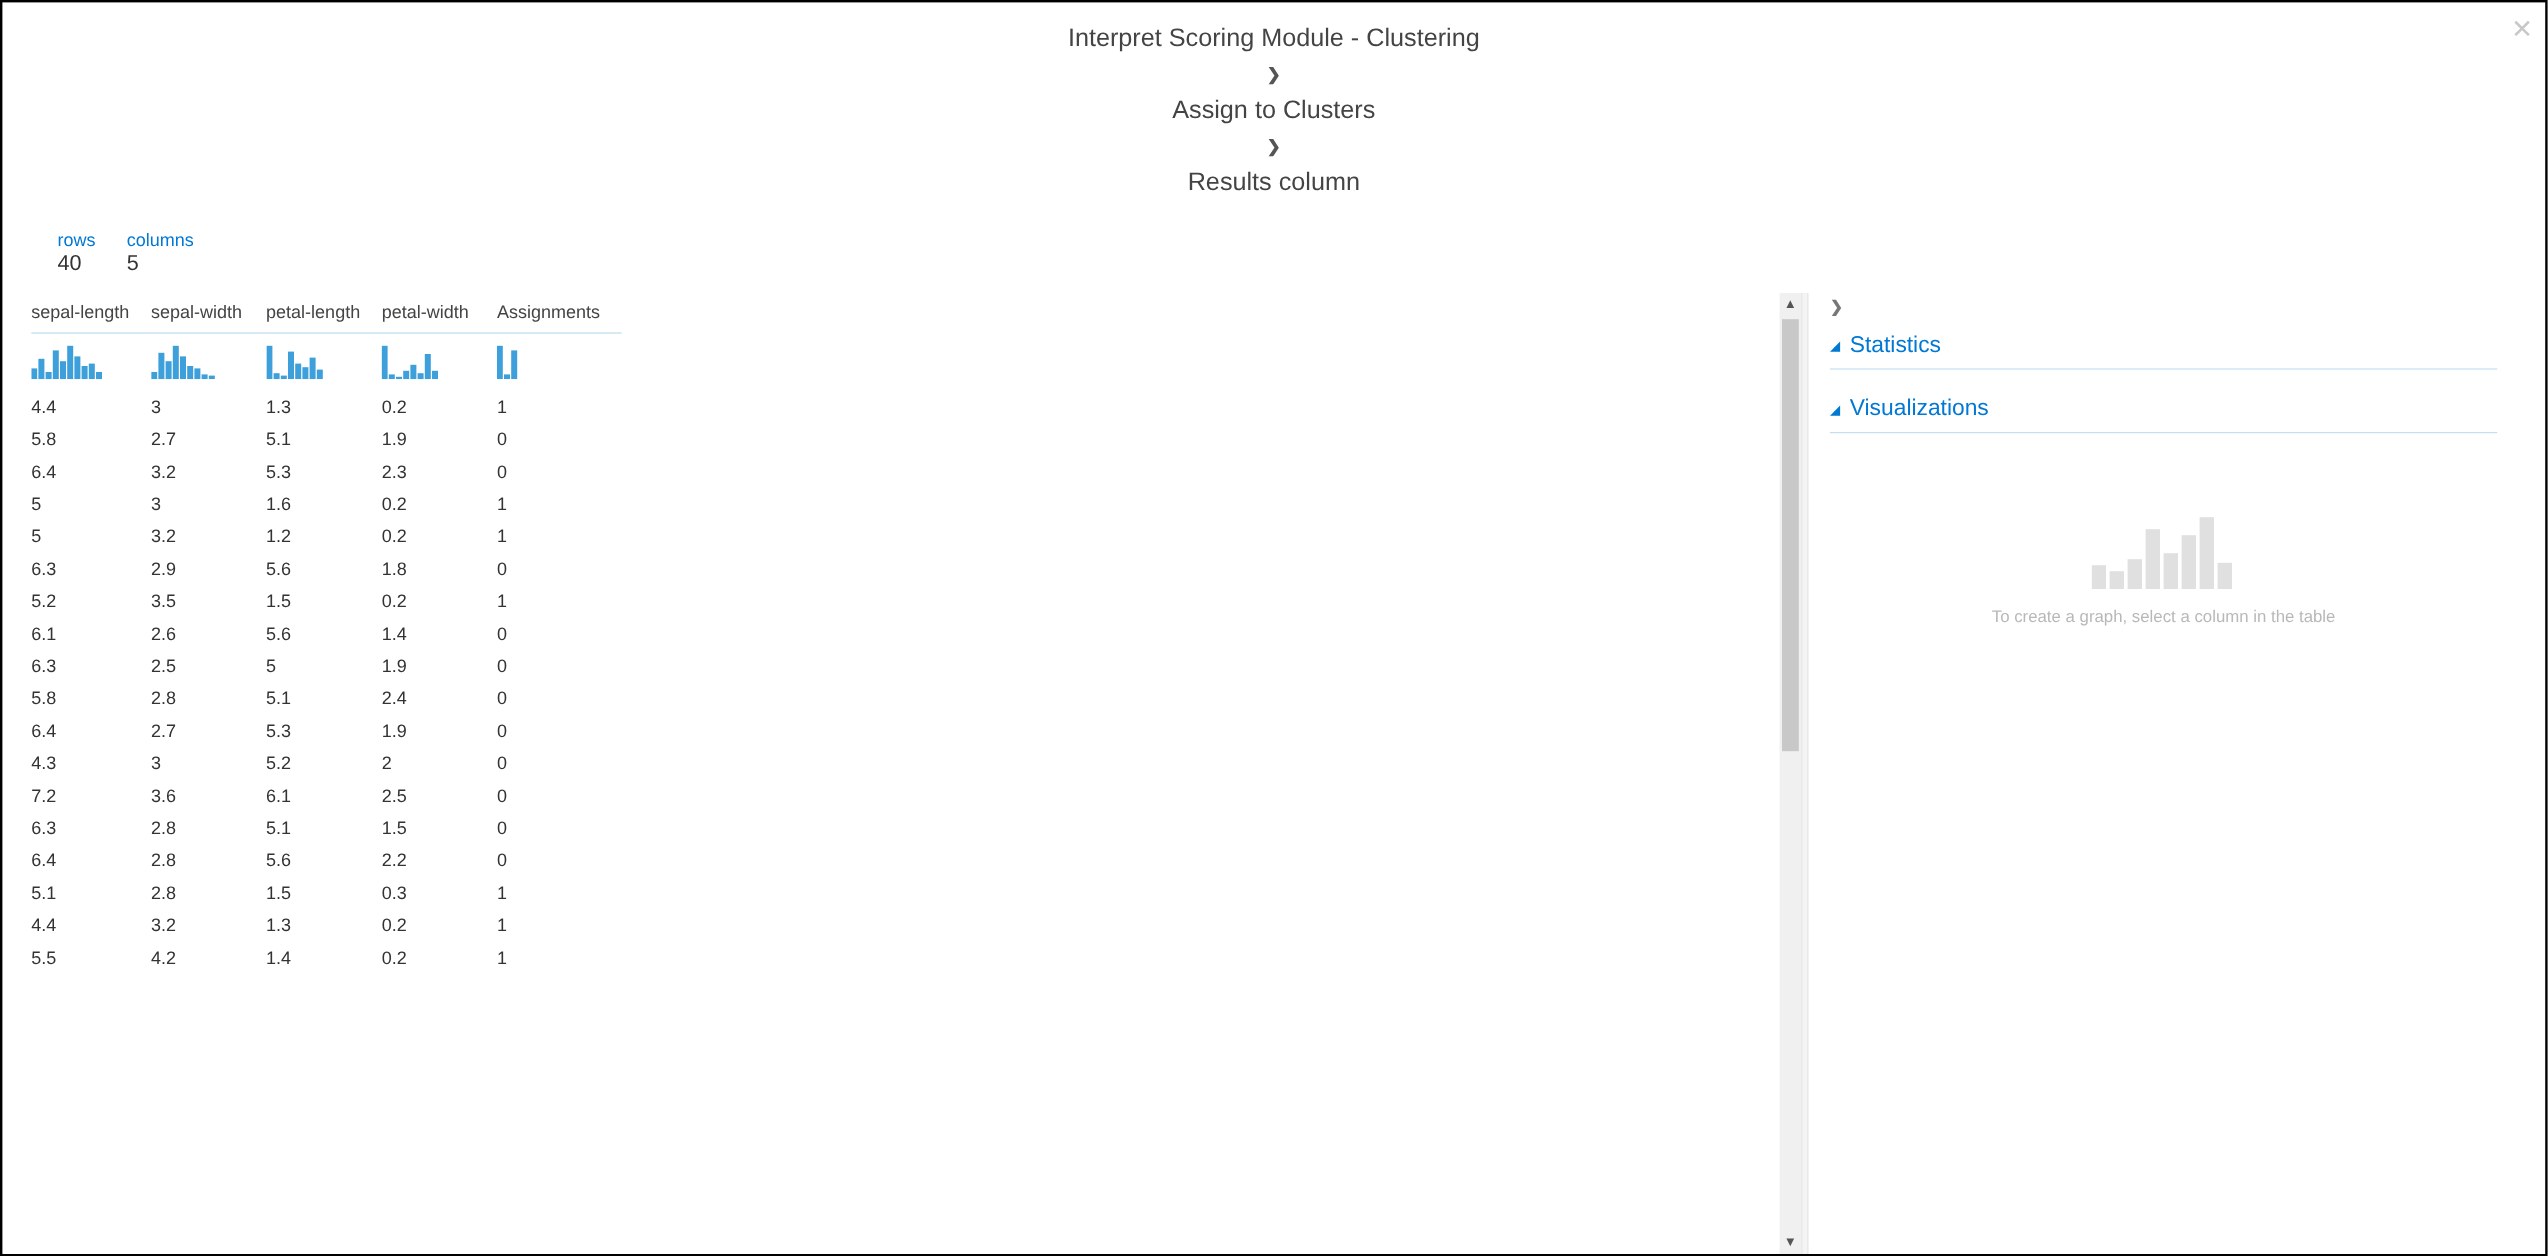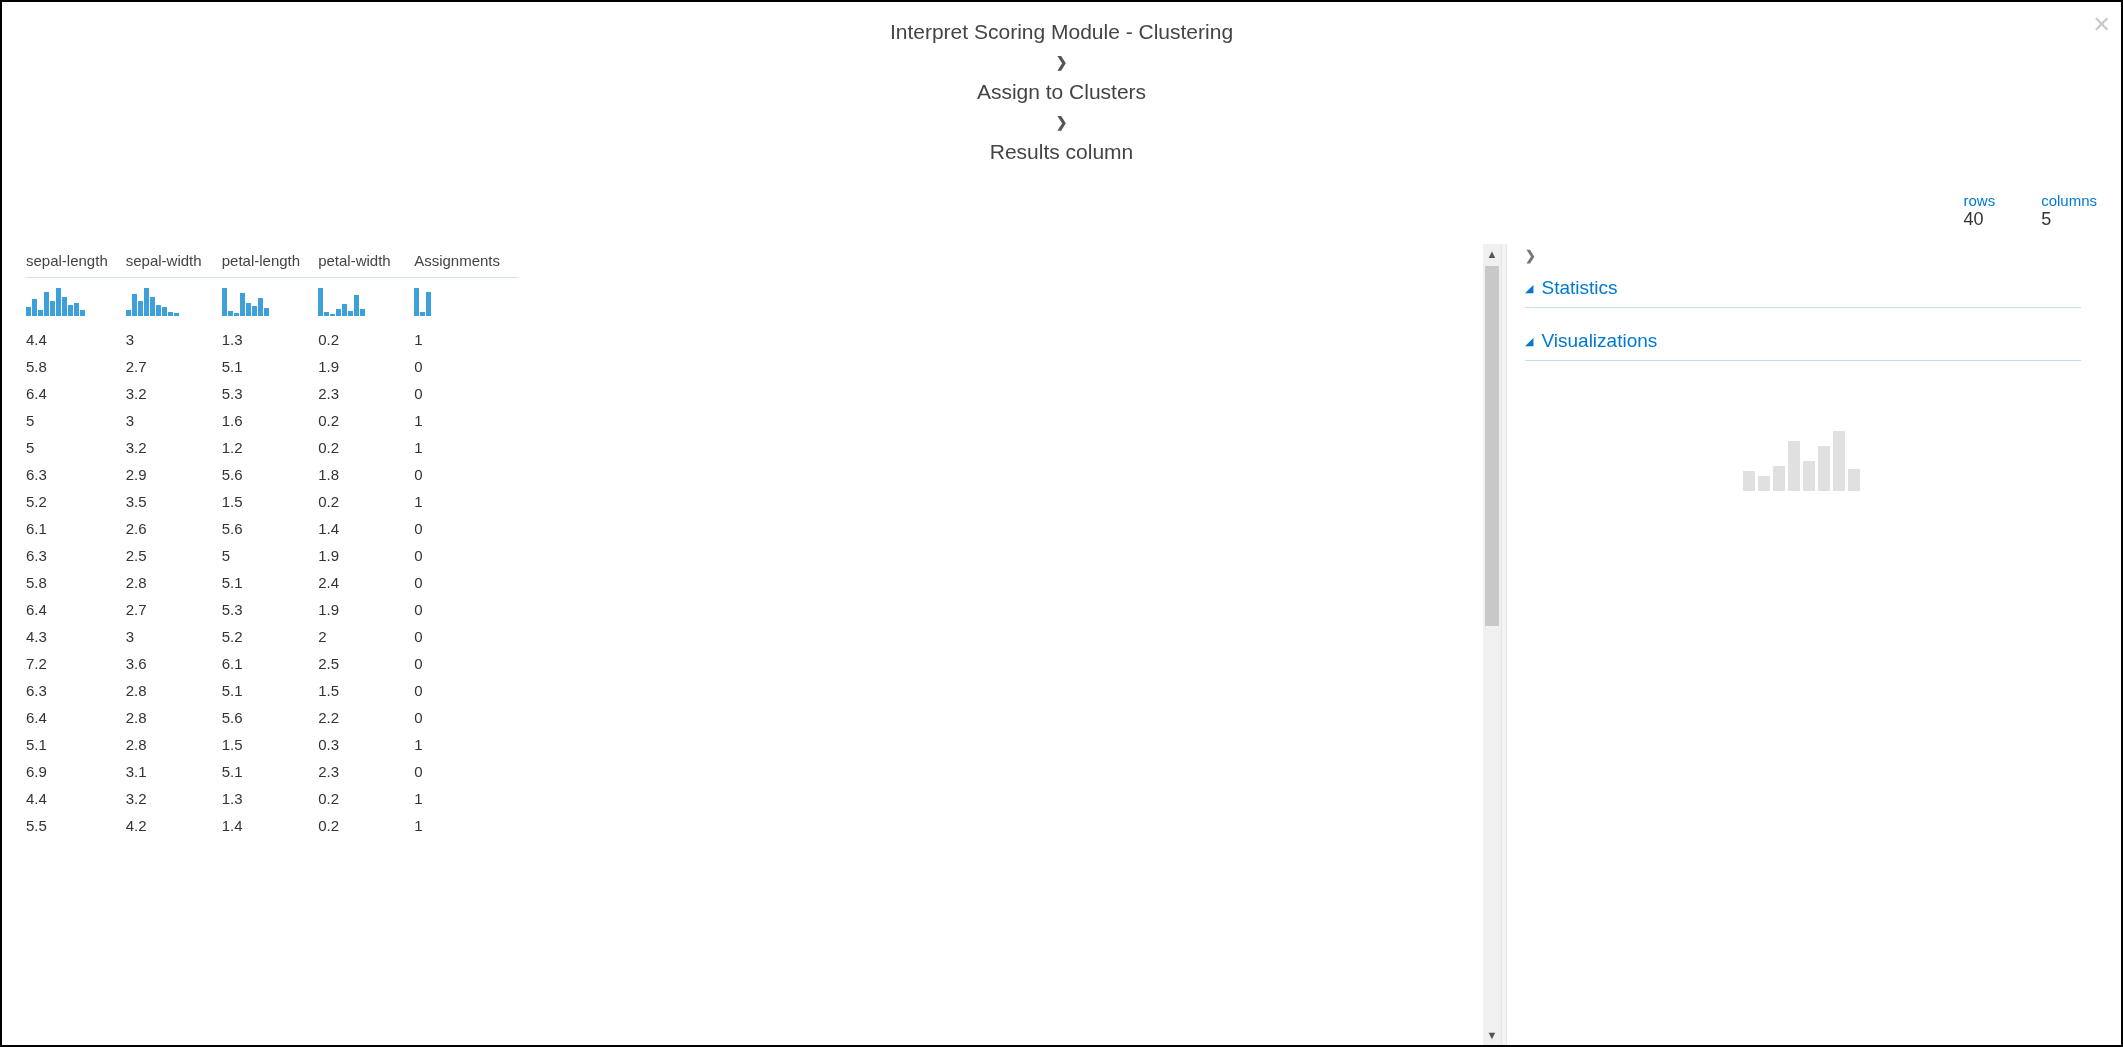"rows" .meta { gap: 46px -> 26px; justify-content: flex-end -> none }
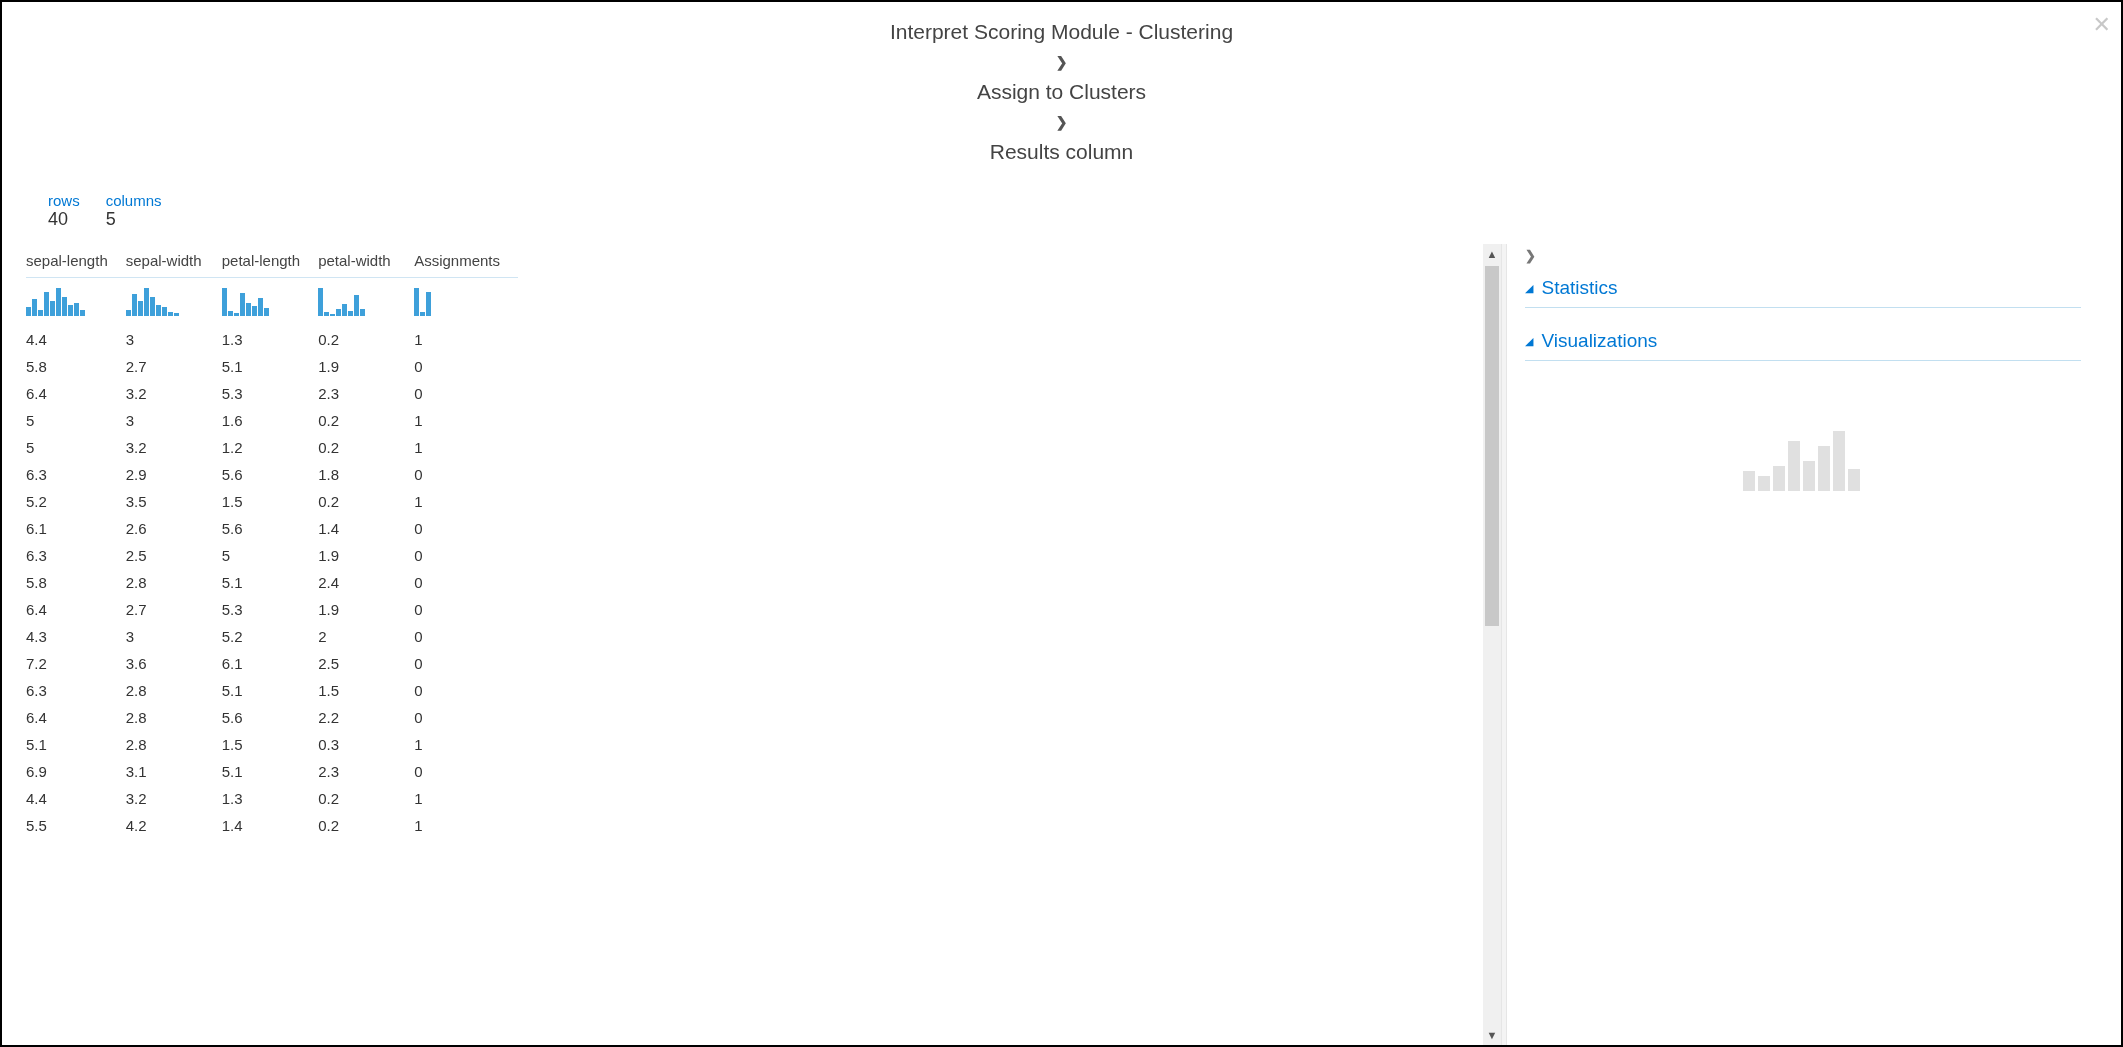"To create a graph, select" div { html: none -> <div>To create a graph, select a column in the table</div> }
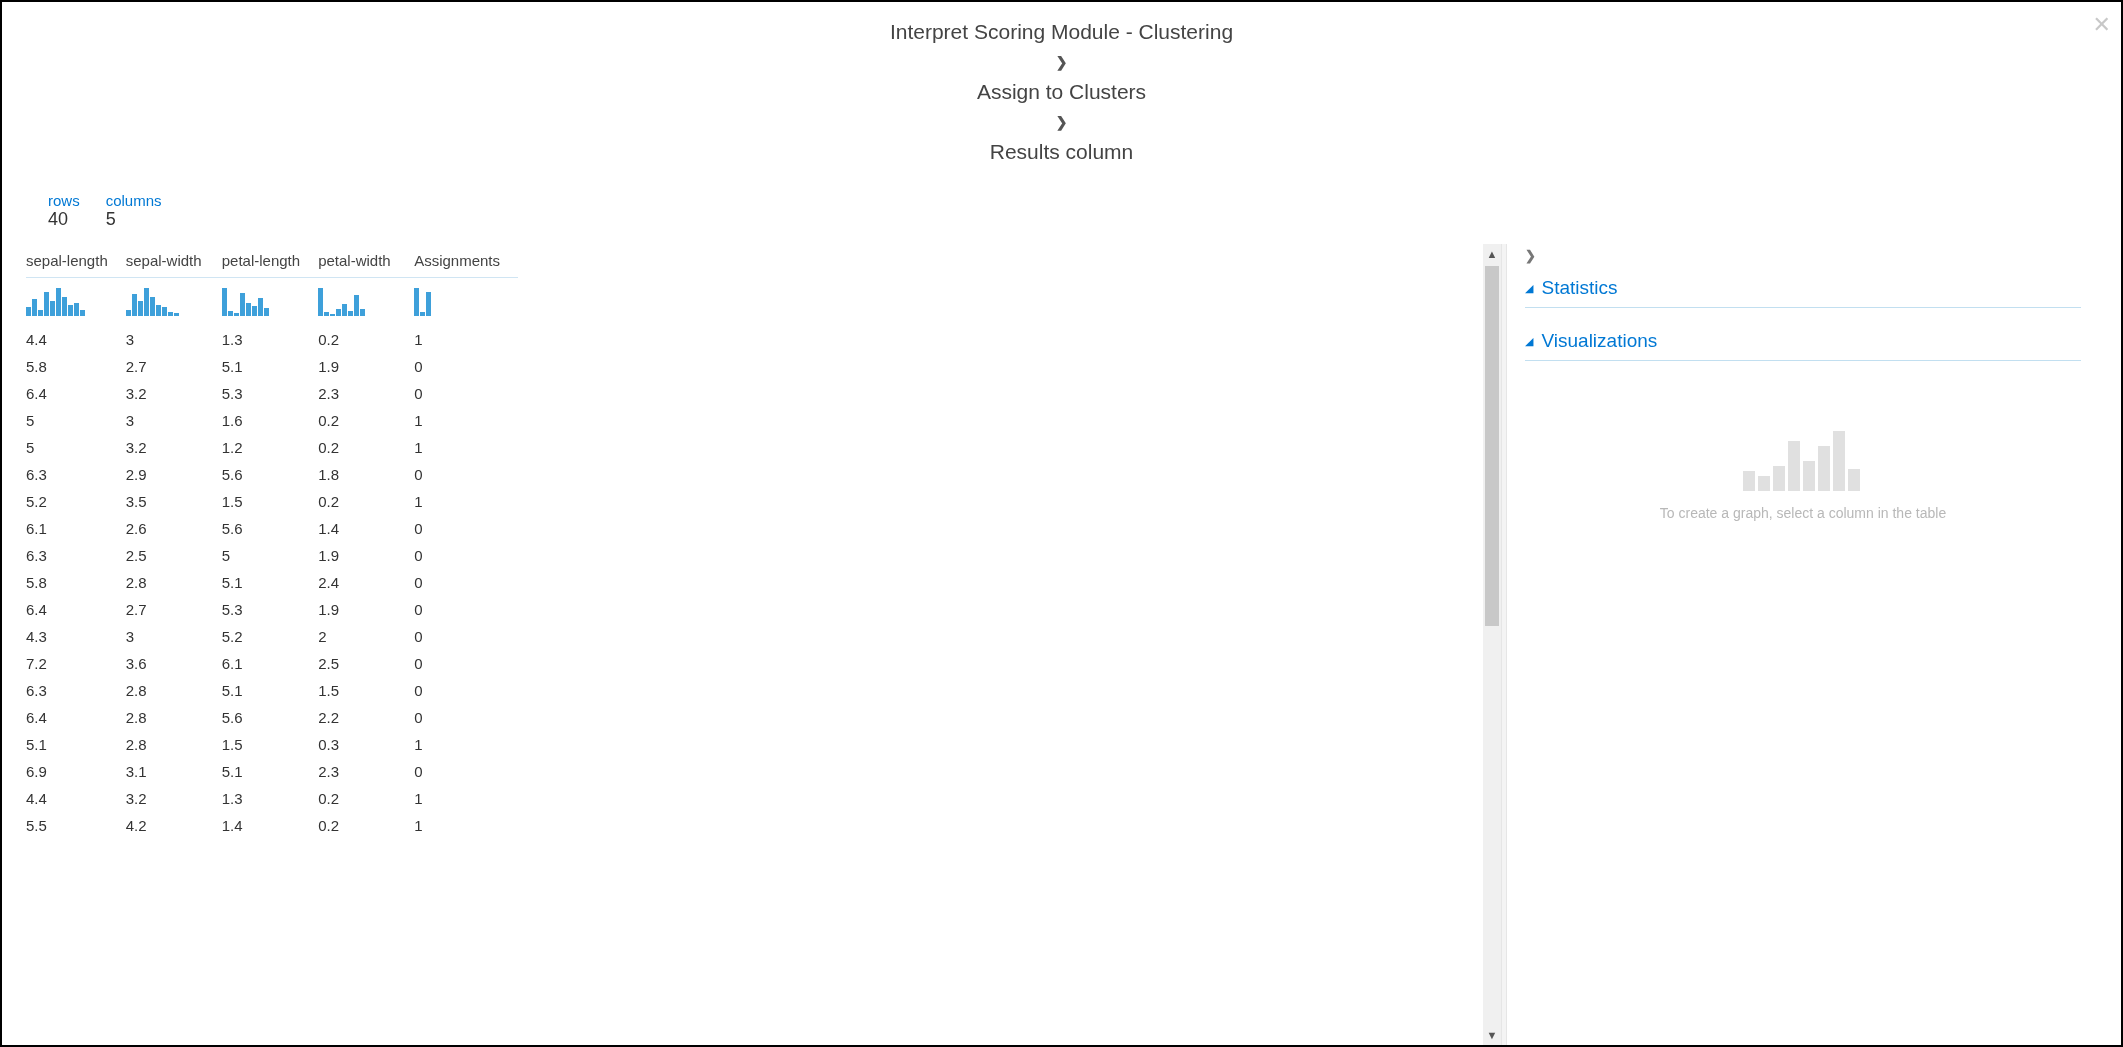"6.9" tr { html: <tr> <td>6.9</td> <td>3.1</td> <td>5.1</td> <td>2.3</td> <td>0</td> </tr> -> none }
